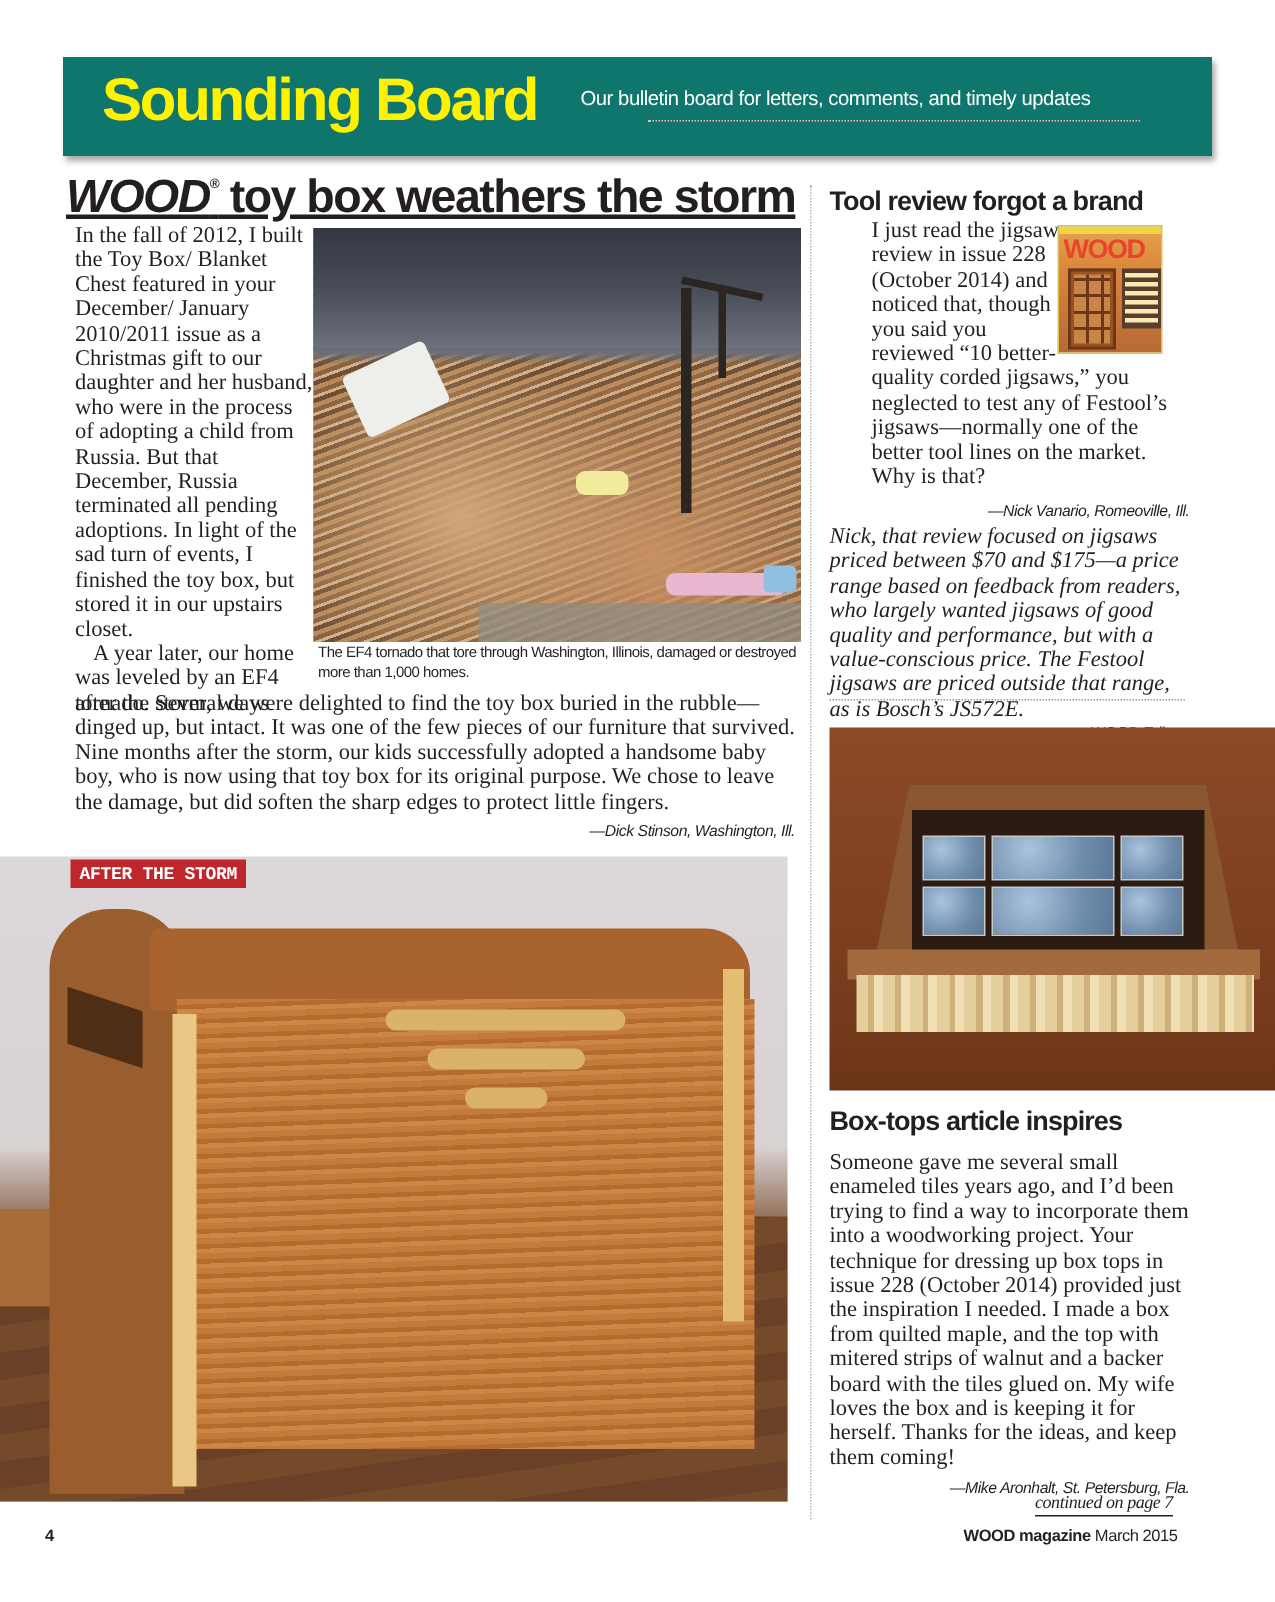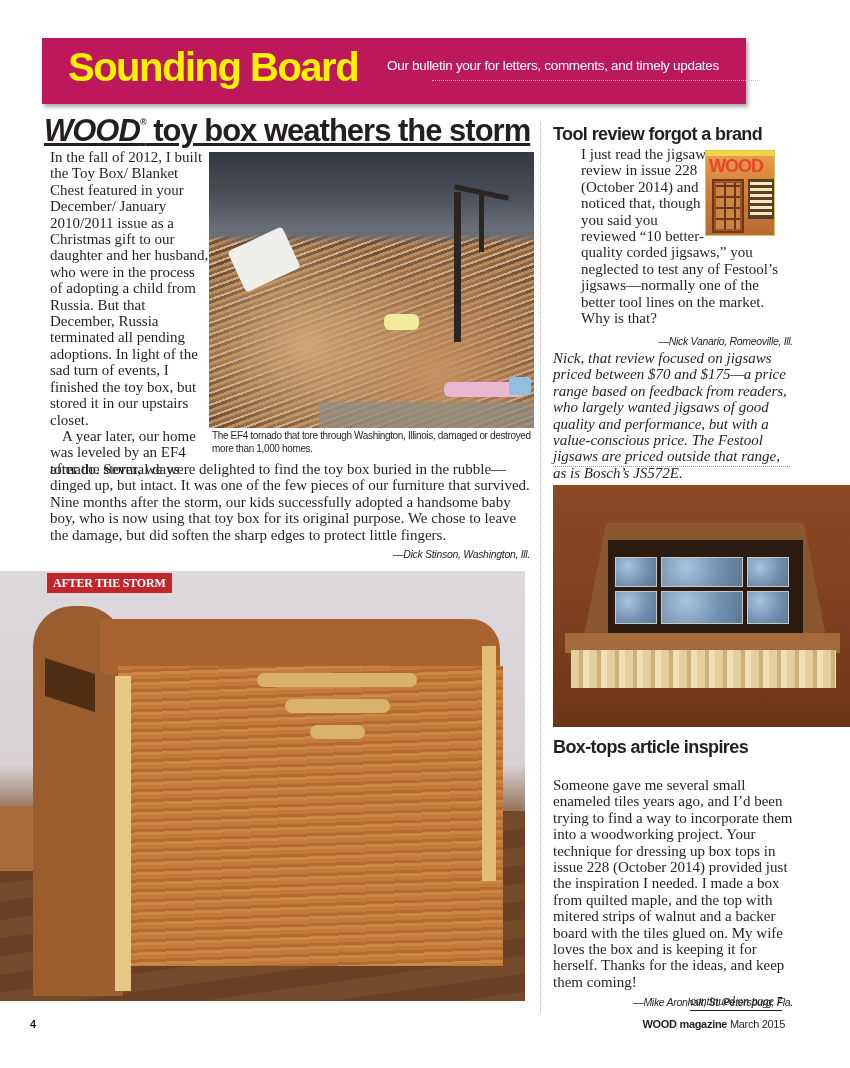"Sounding Board" .banner { background: #be185d -> #0f766e; width: 704px -> 766px }
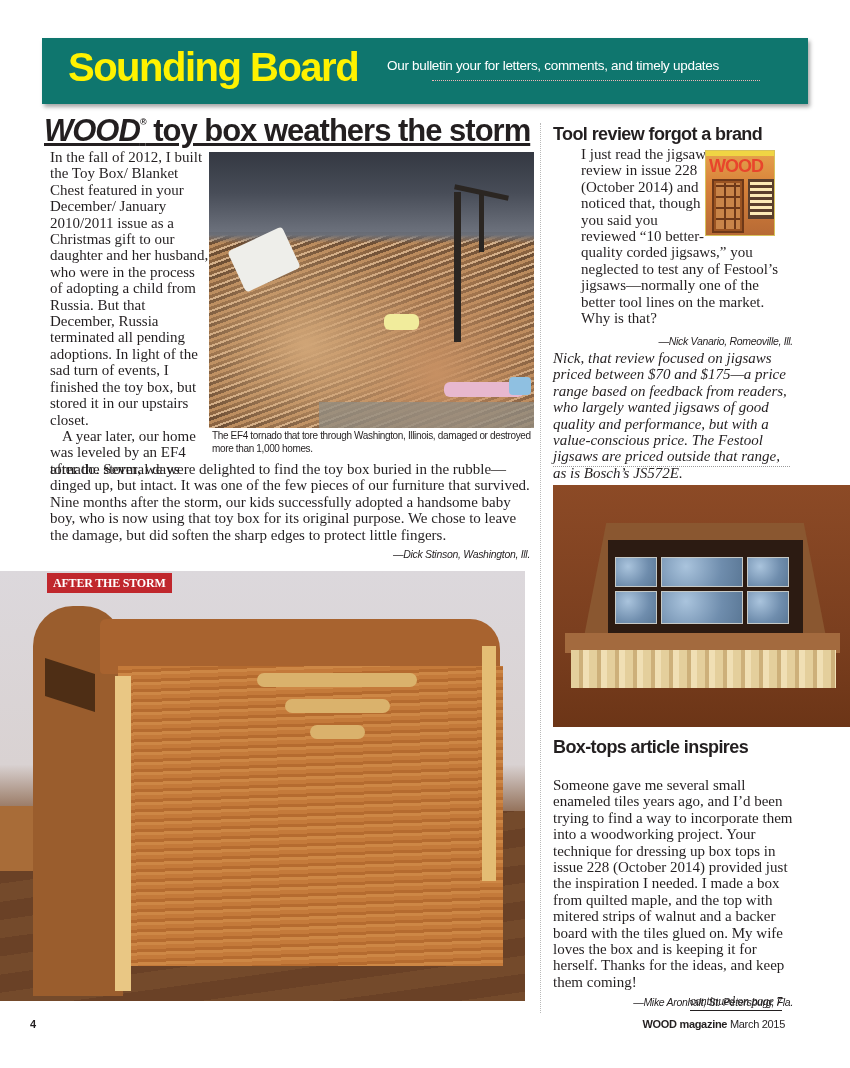"Our bulletin your for letters," div.banner-sub { text: your -> board }
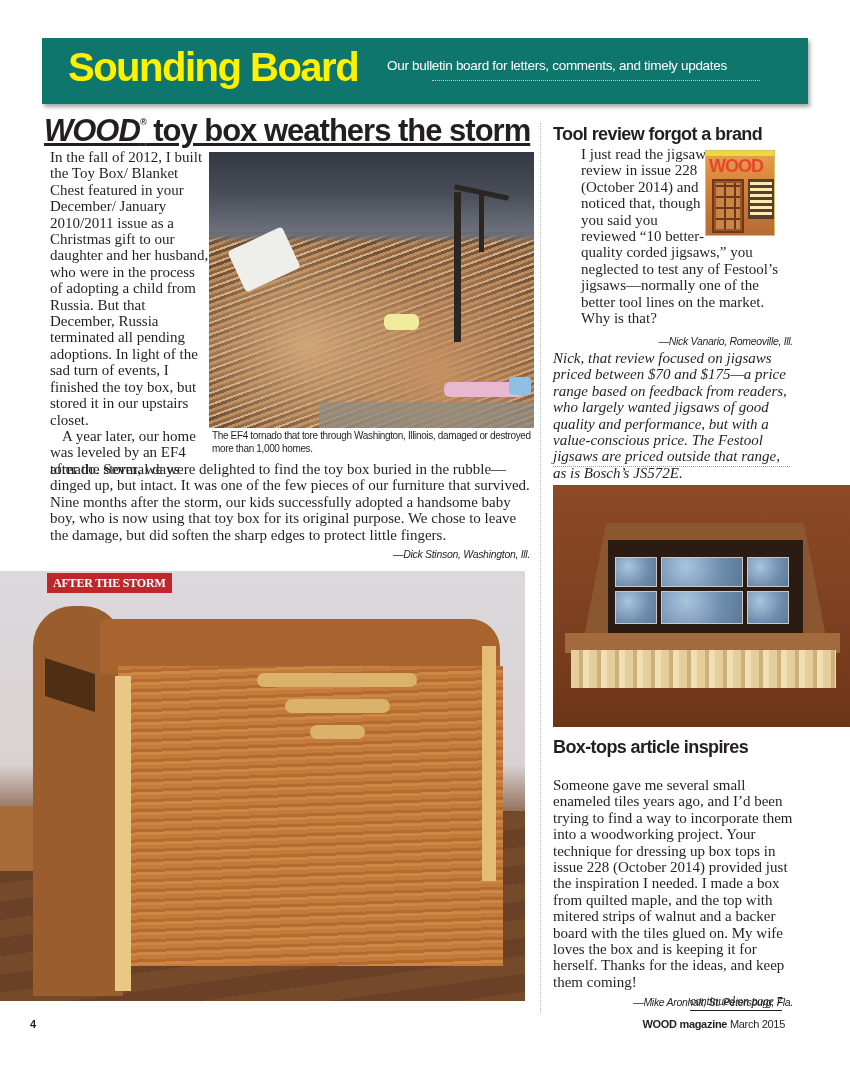"AFTER THE STORM" .photo-tag { font-family: Liberation Serif, serif -> Liberation Mono, monospace }
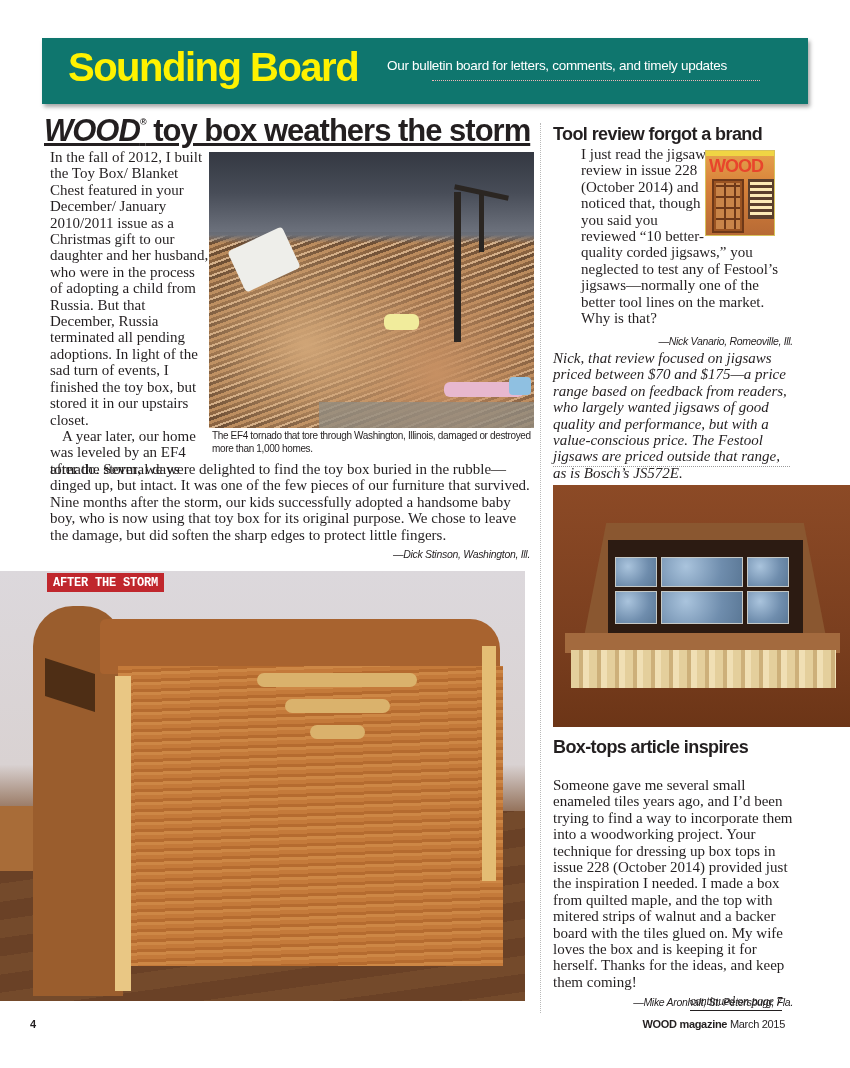"Someone gave me several small" div.body-text { margin-top: 19px -> 9px }
